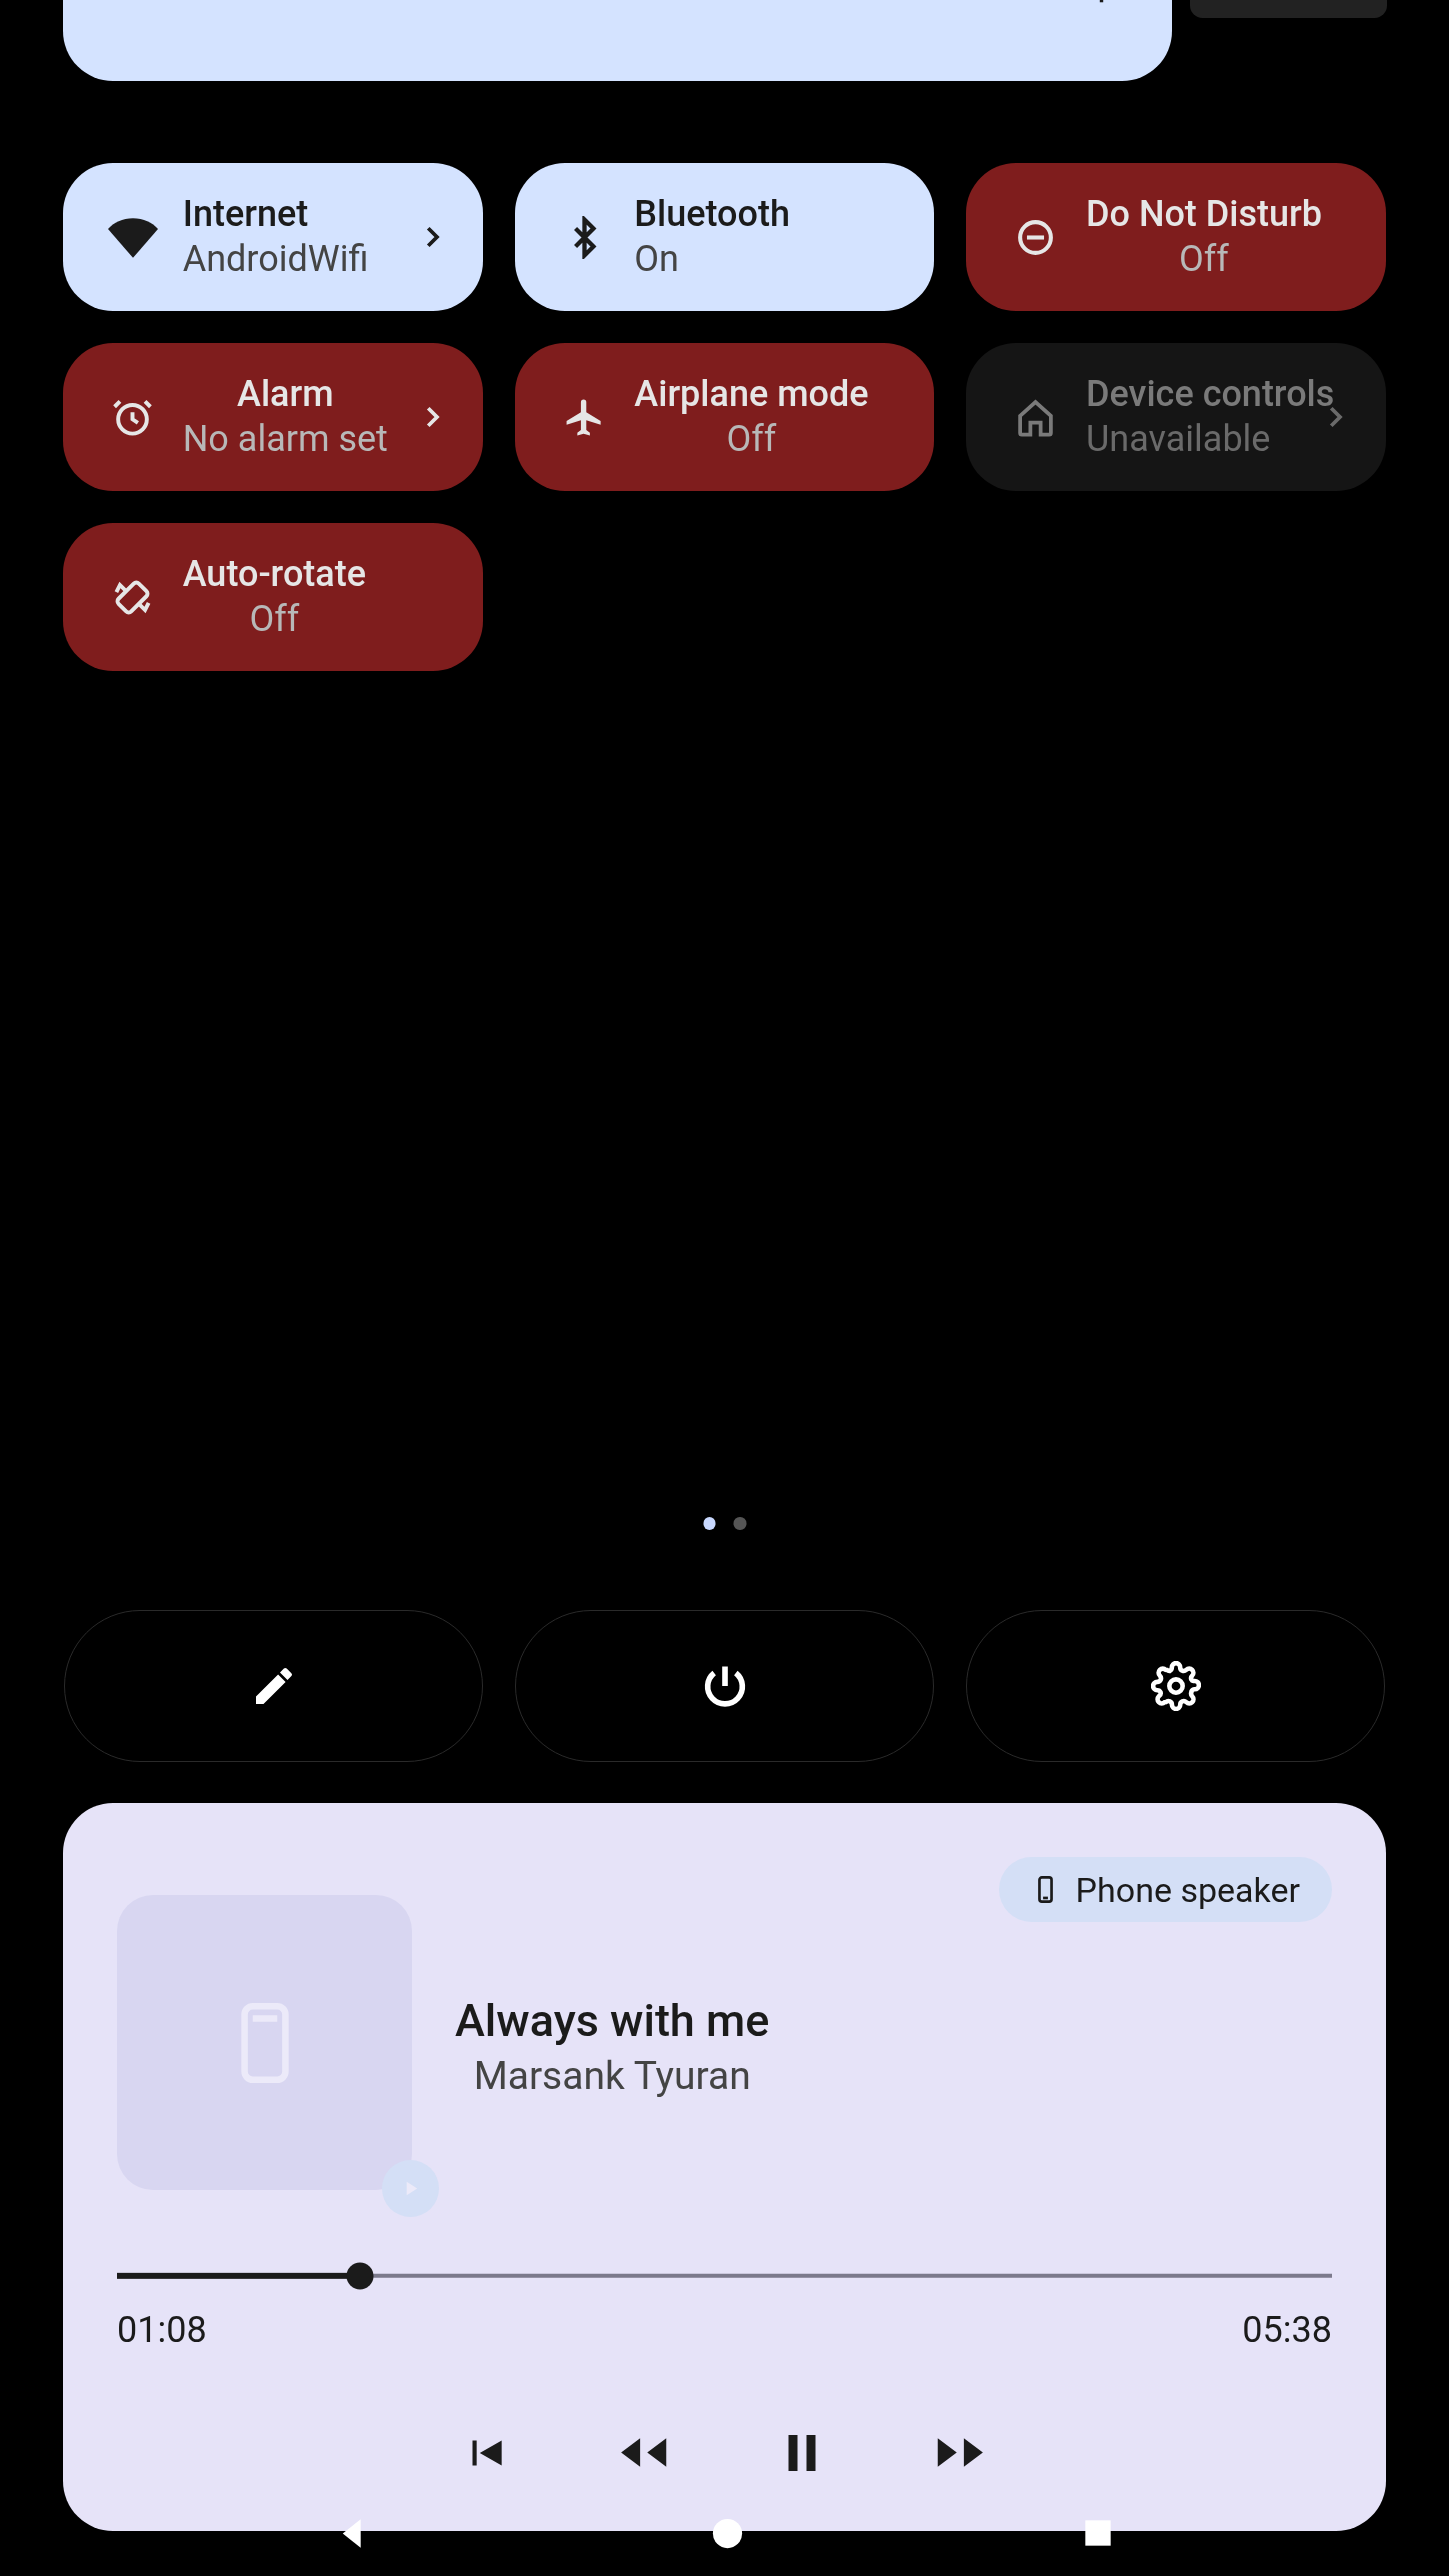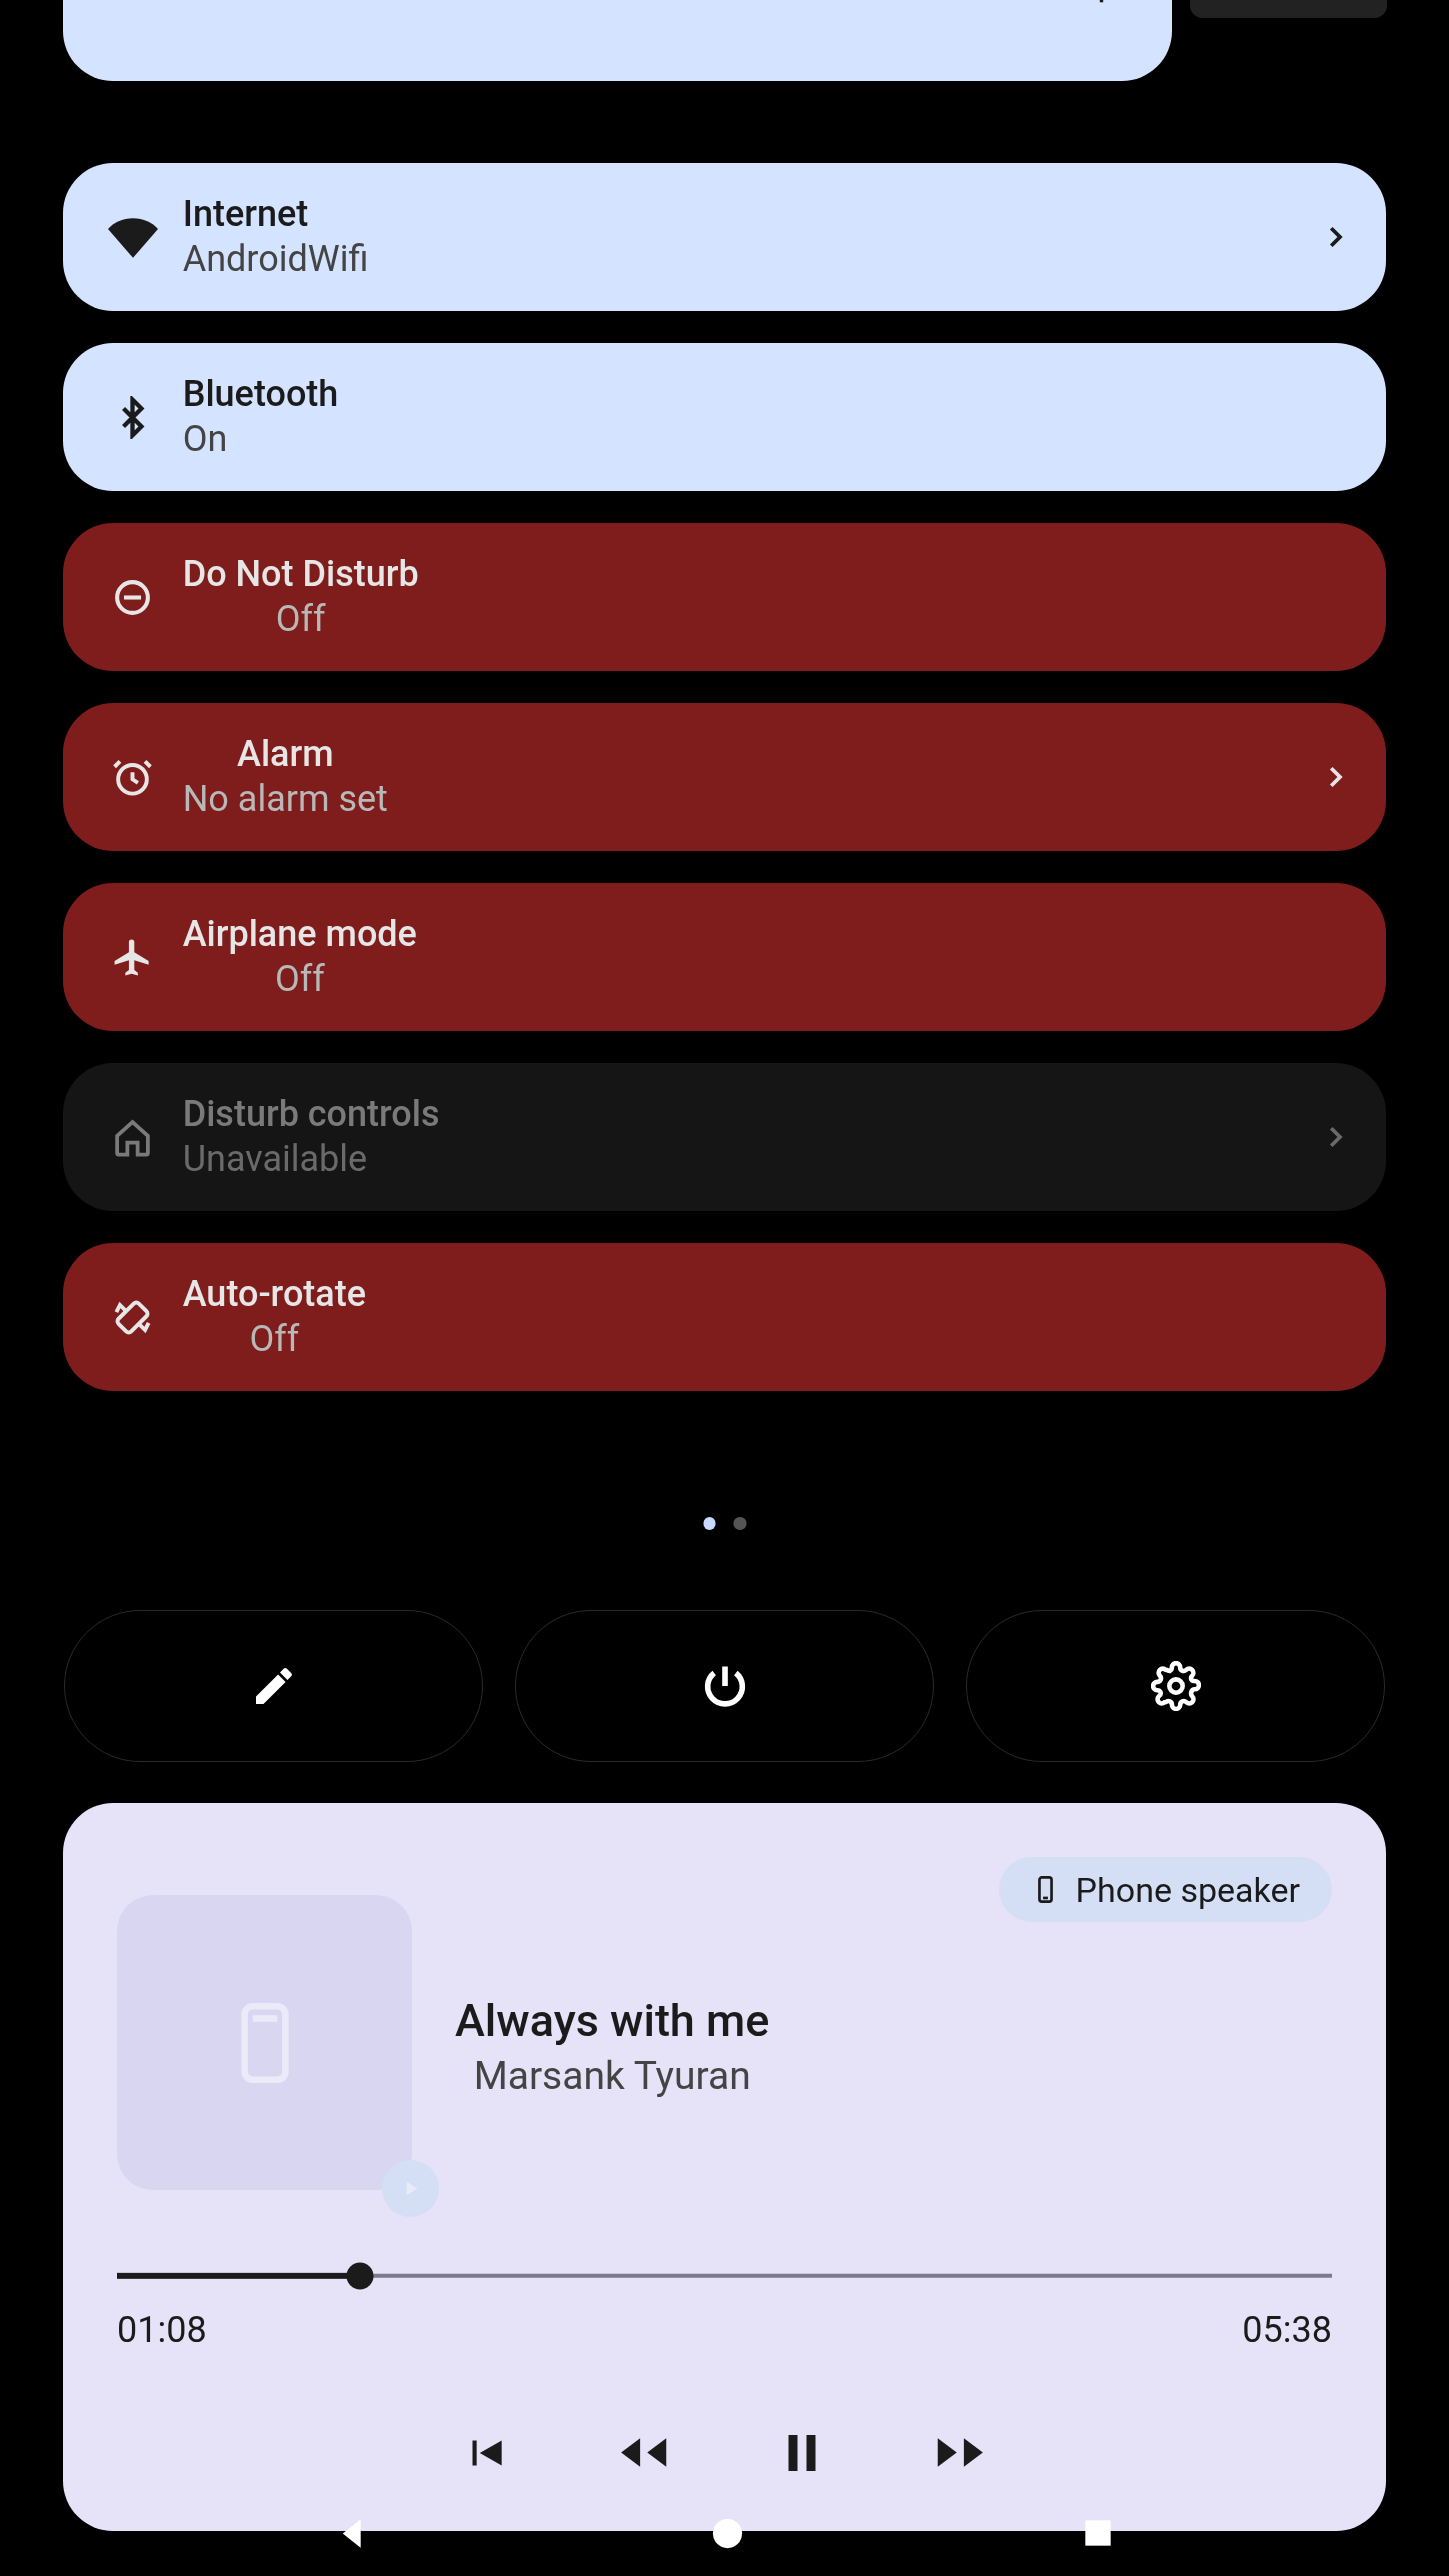"Internet" .tiles { grid-template-columns: 1fr -> 1fr 1fr 1fr }
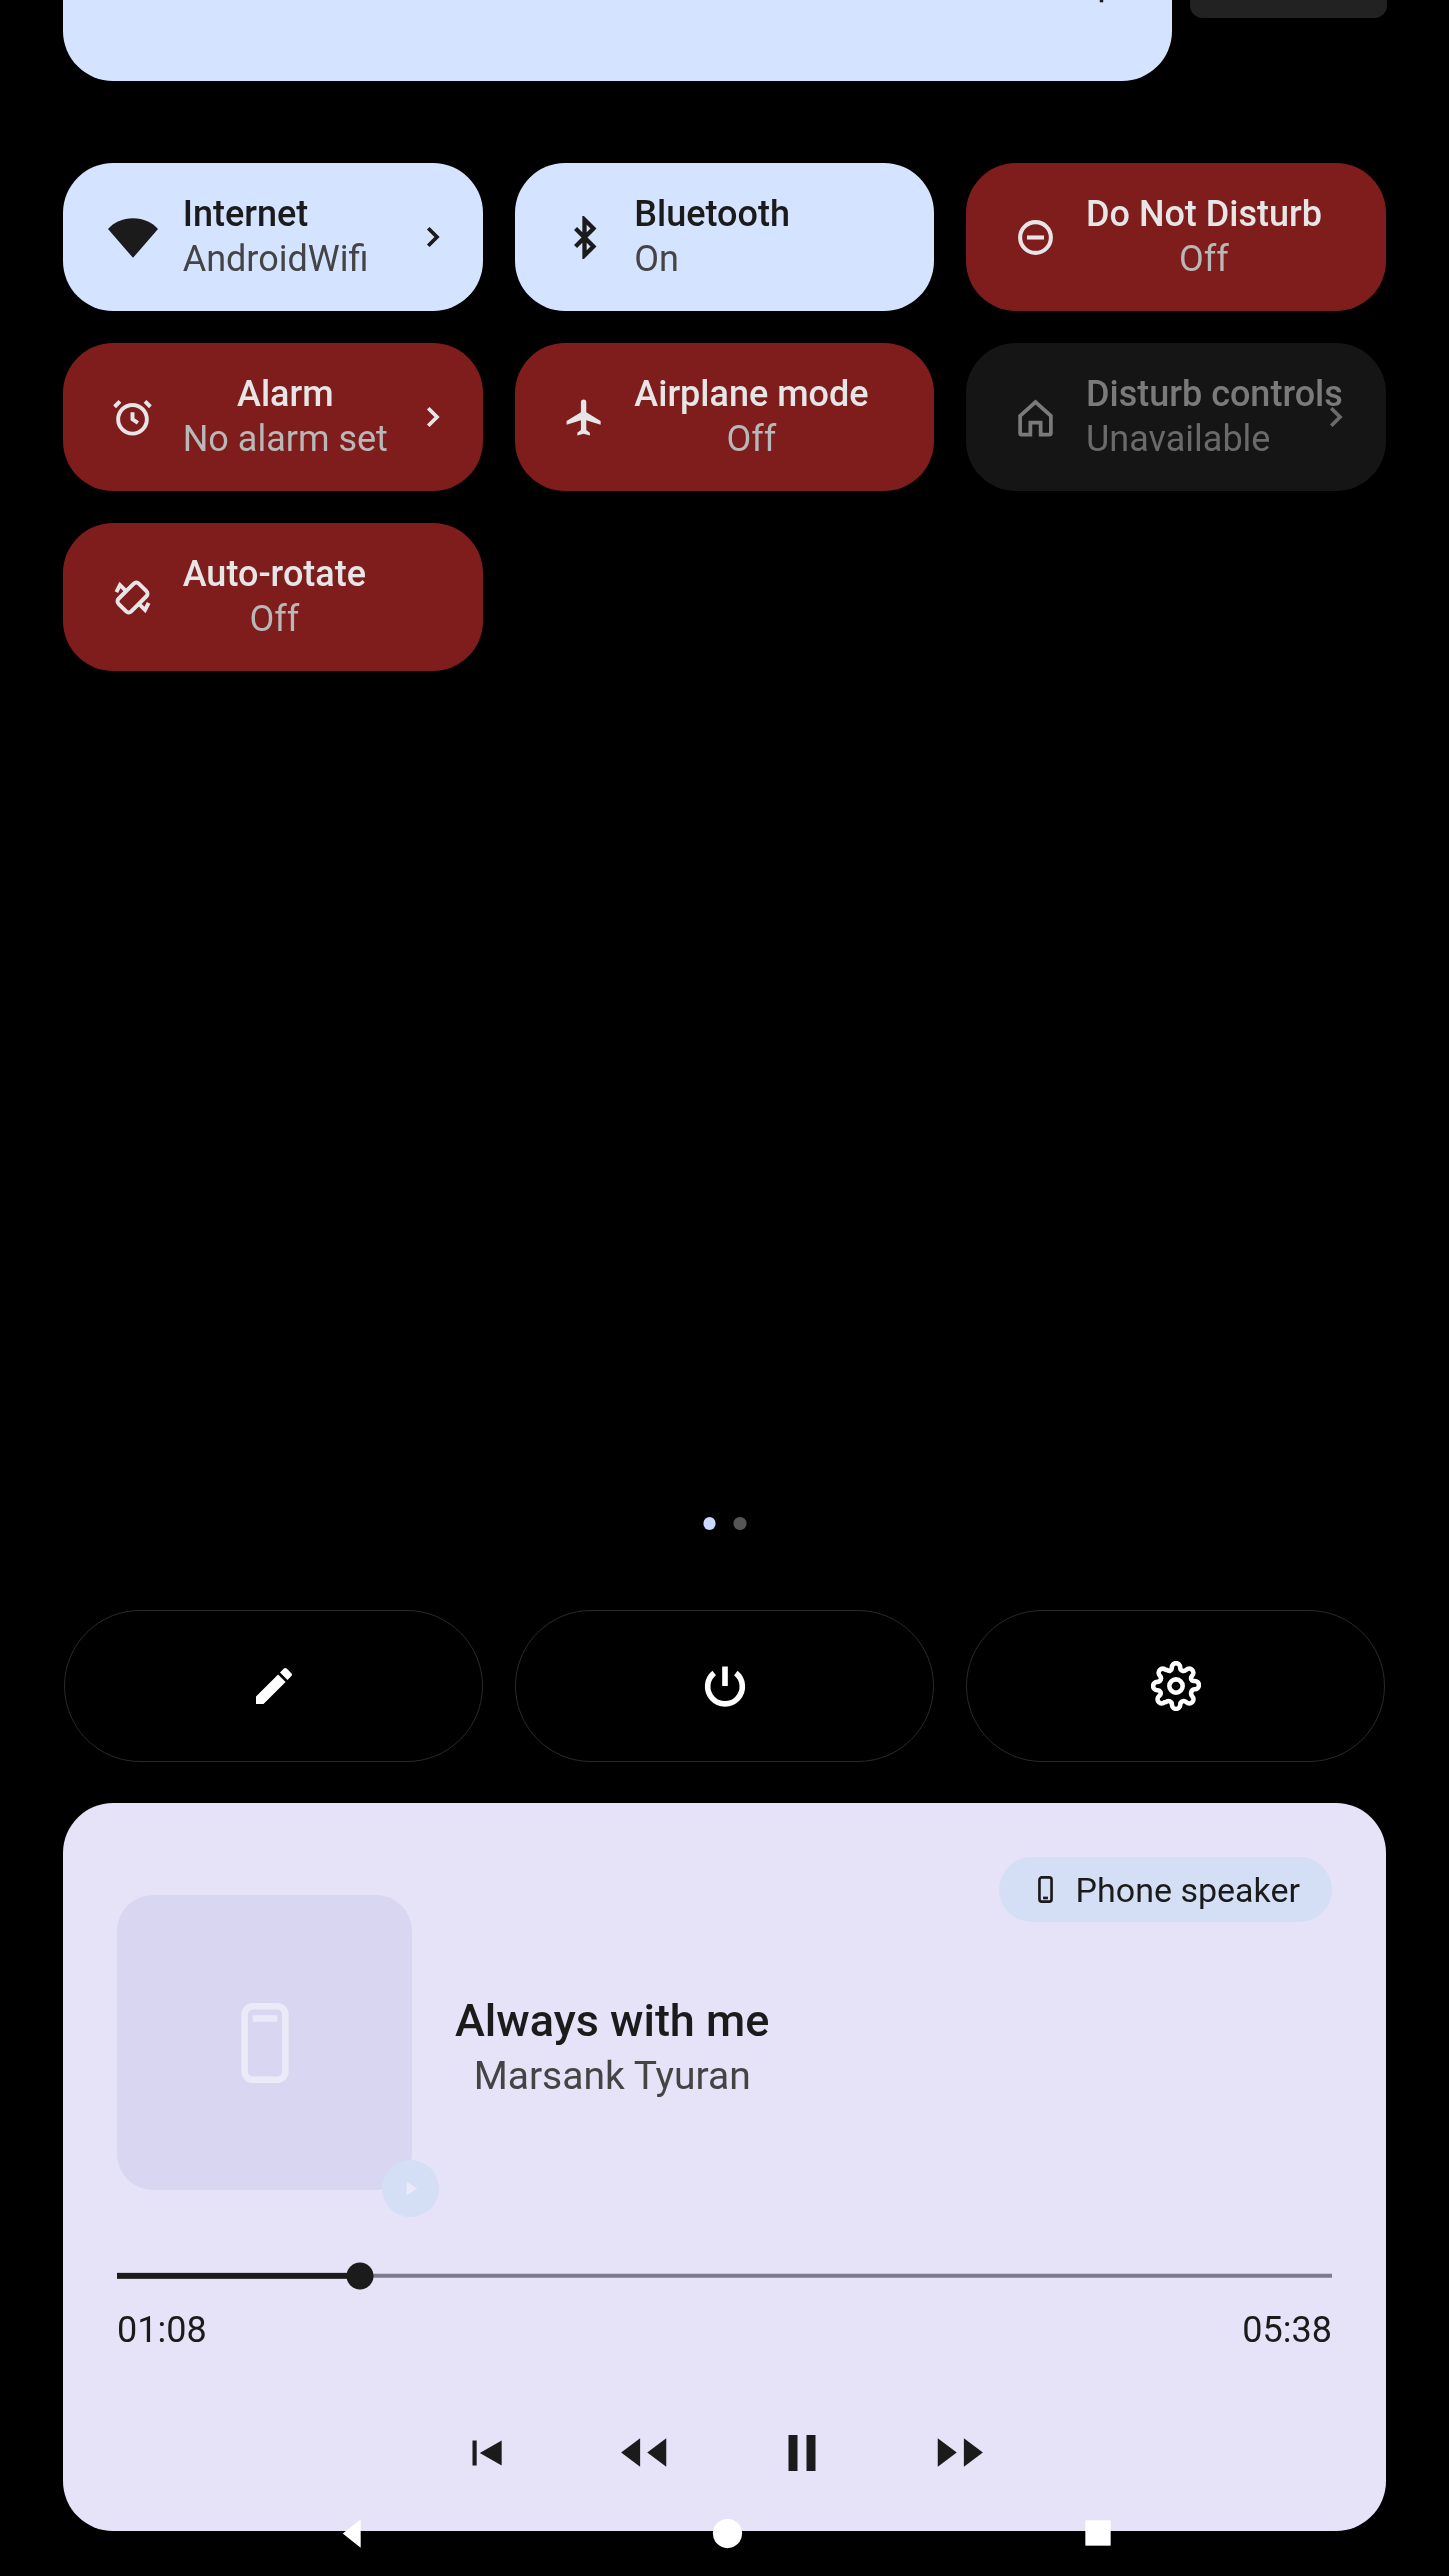"Disturb controls" span.title { text: Disturb -> Device }
